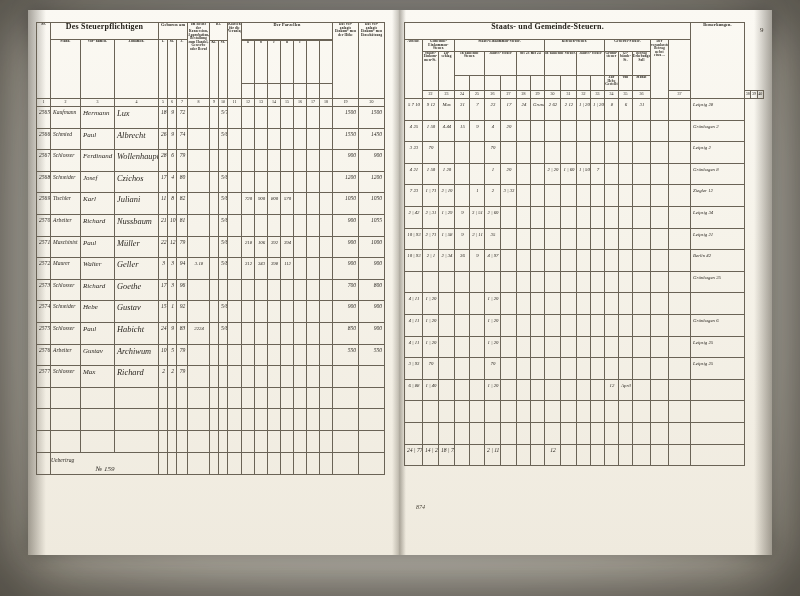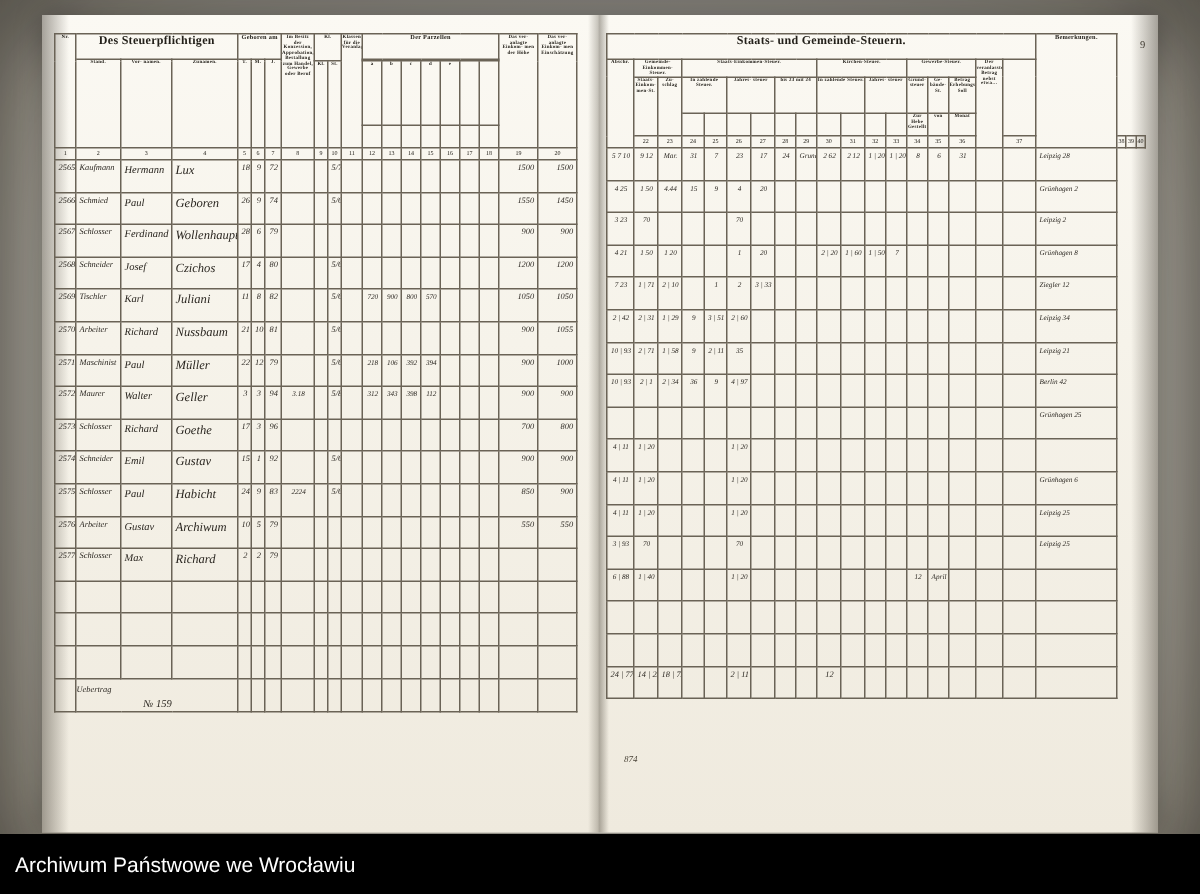"Geboren" span.hw { text: Geboren -> Albrecht }
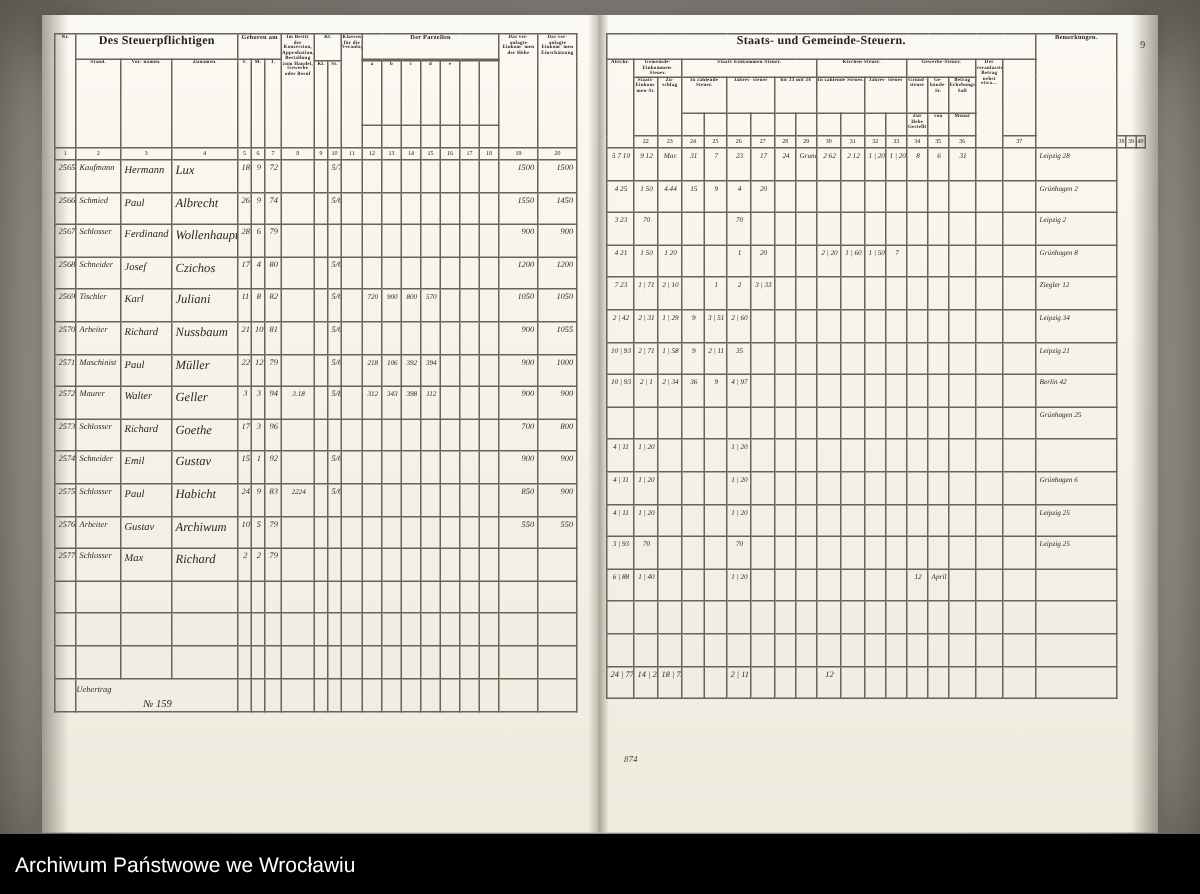"Emil" span.hw { text: Emil -> Hebe }
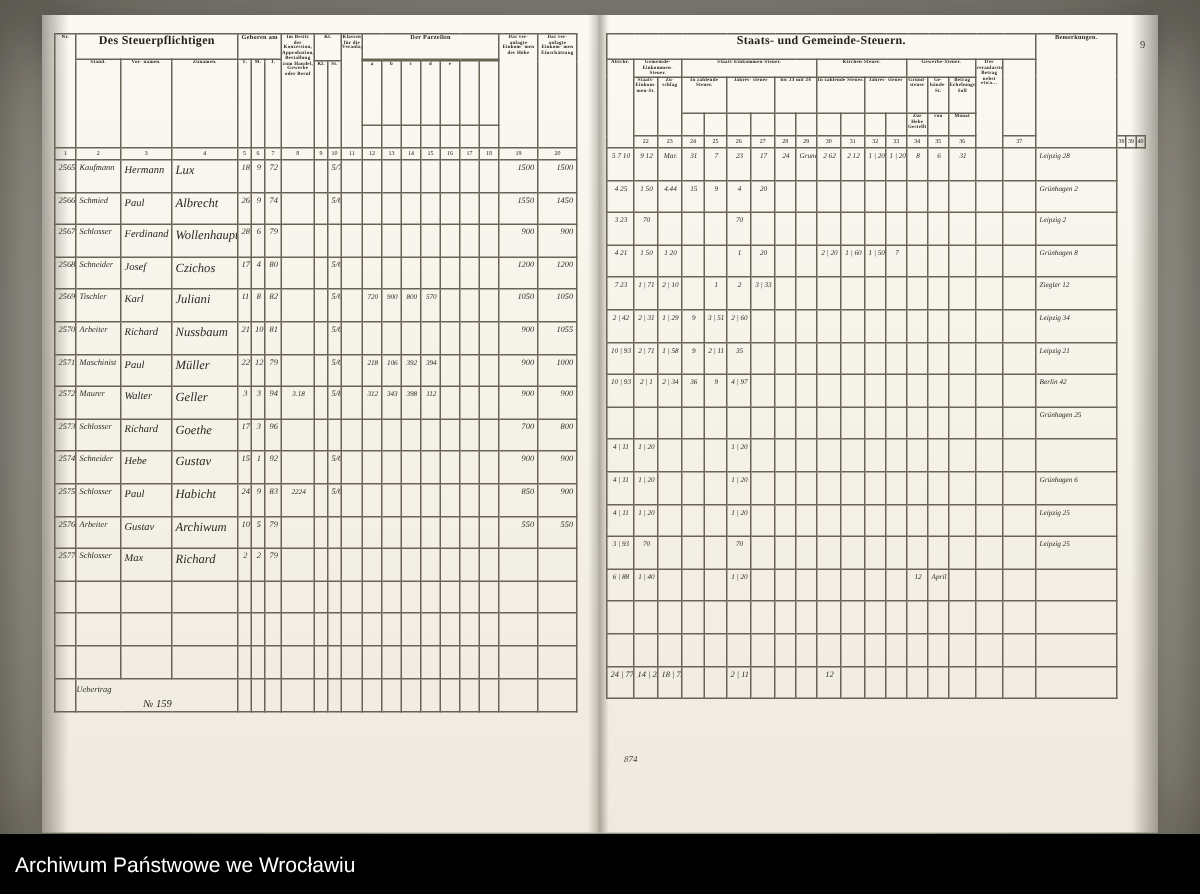"Archiwum Państwowe we Wrocławiu" div.footer { html: <div> <span>Archiwum Państwowe we Wrocławiu</span> </div> -> none }
